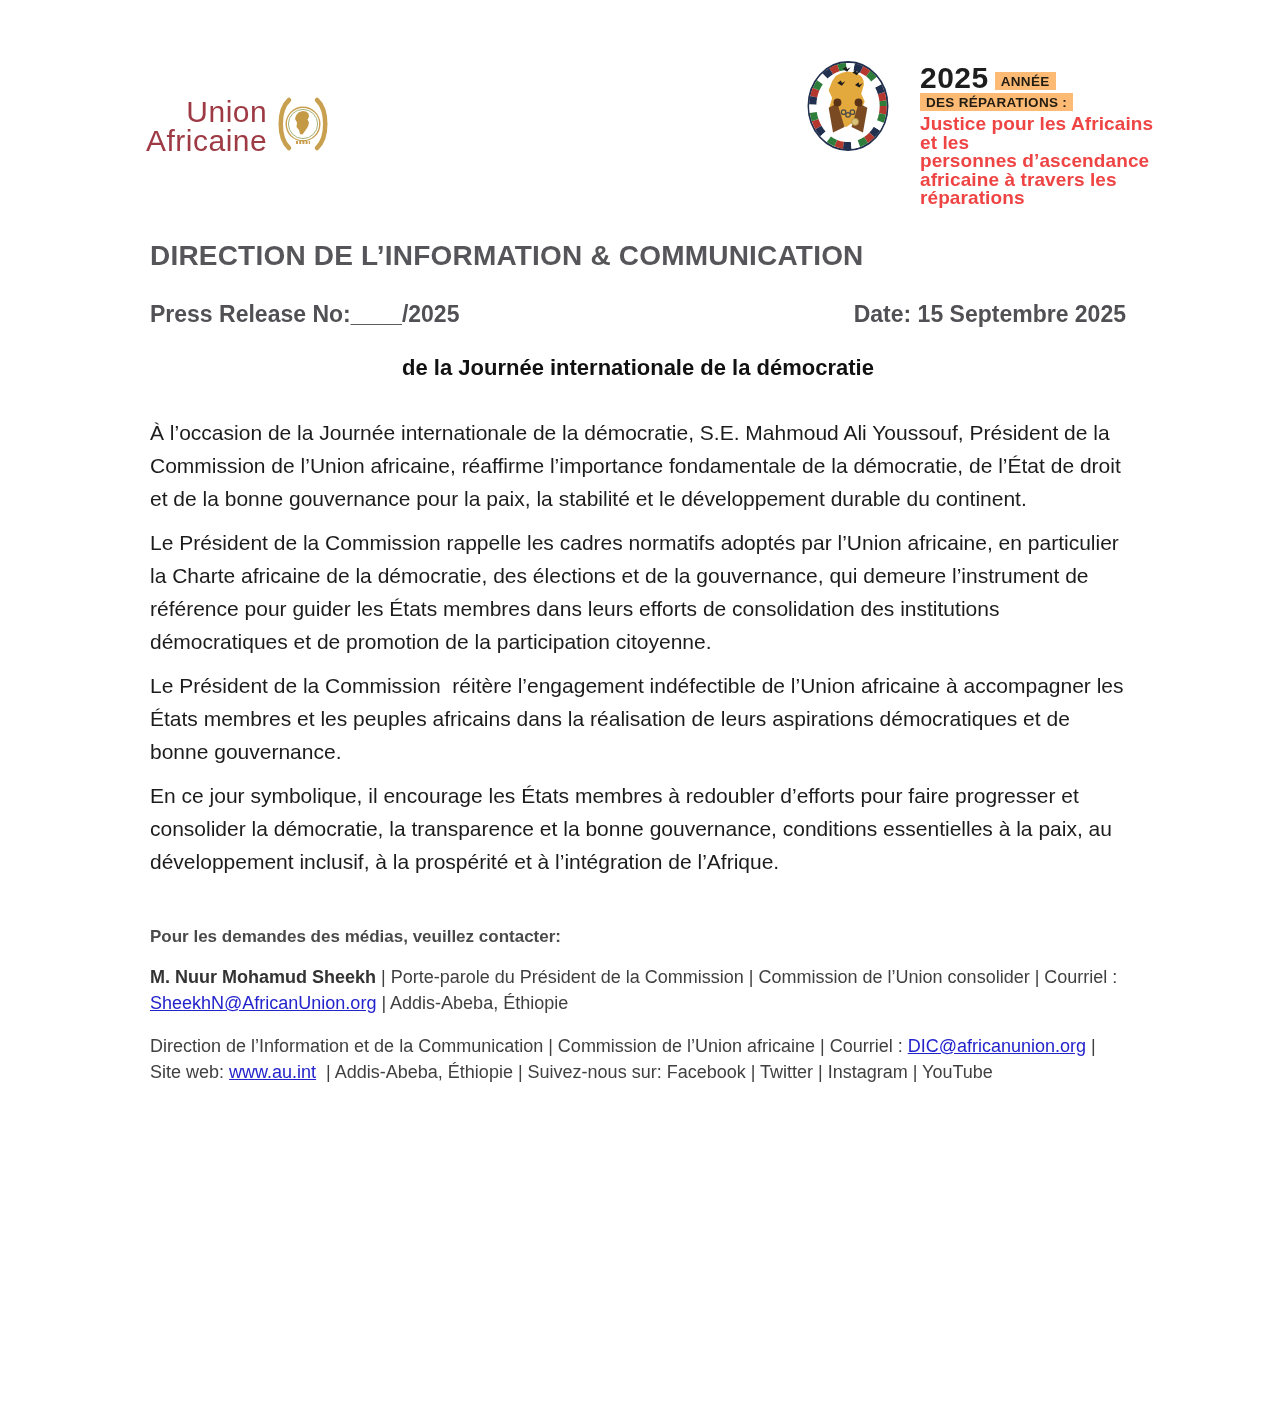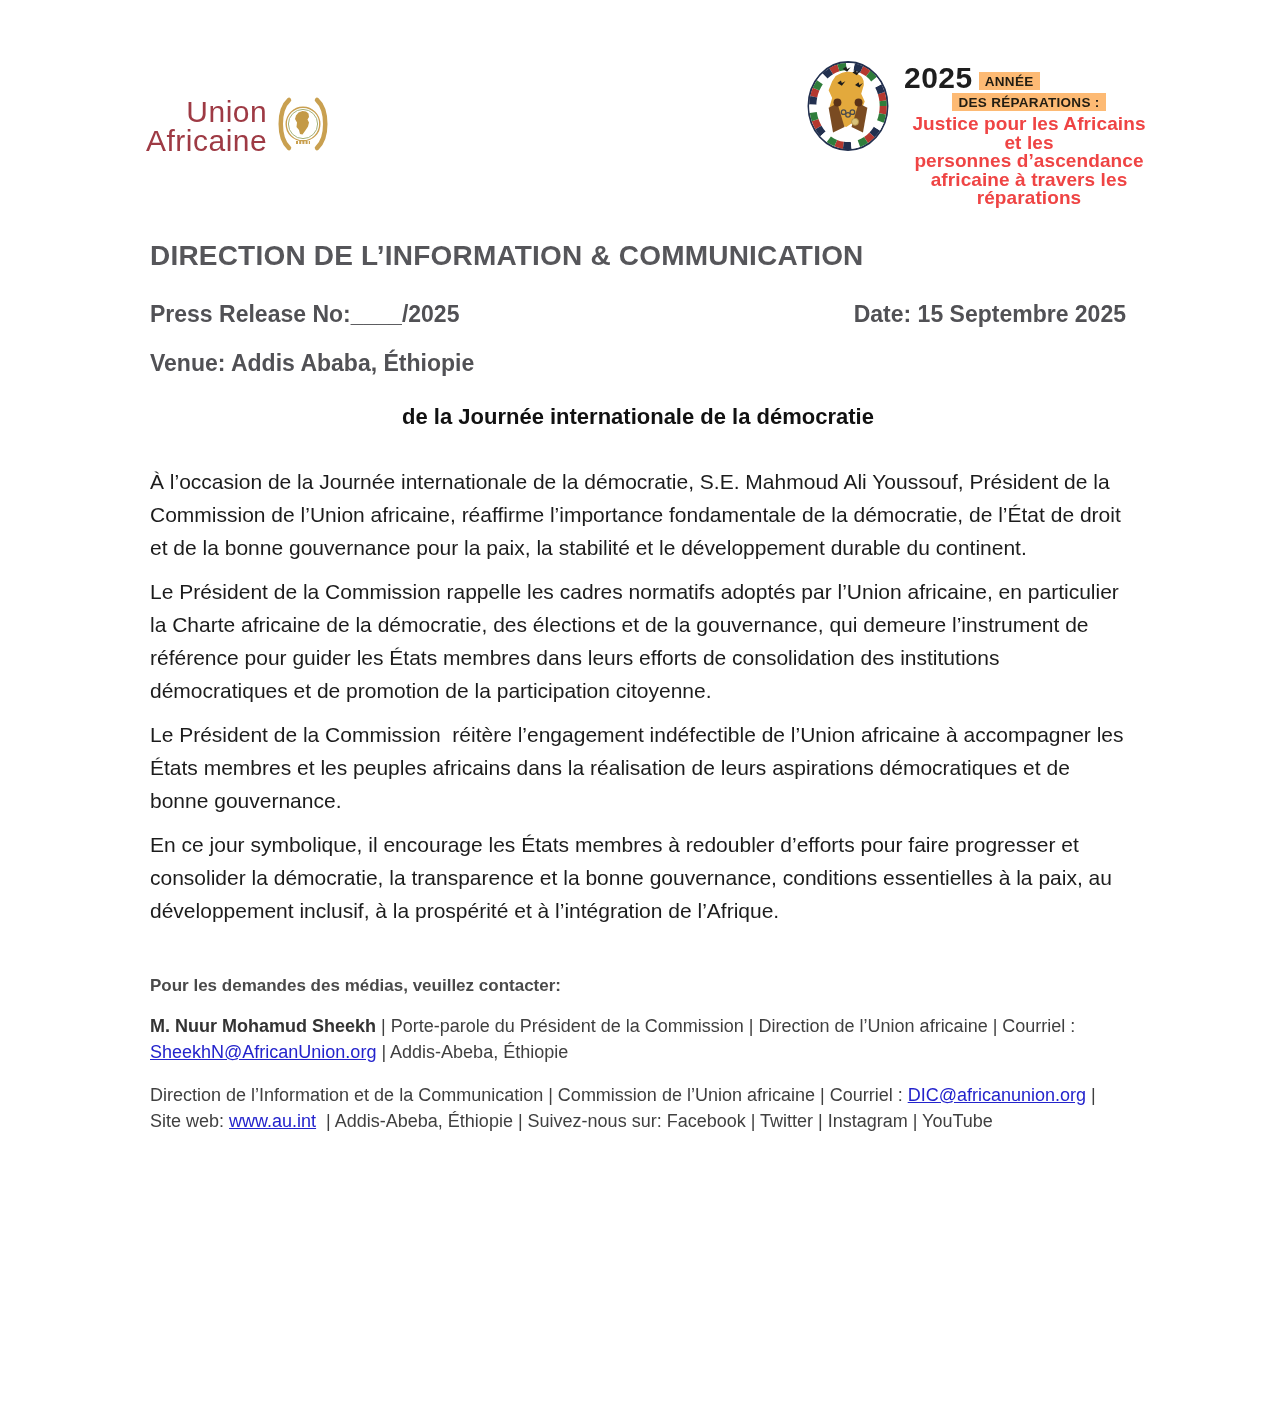"2025" .rep-logo { gap: 12px -> 28px; text-align: center -> none }
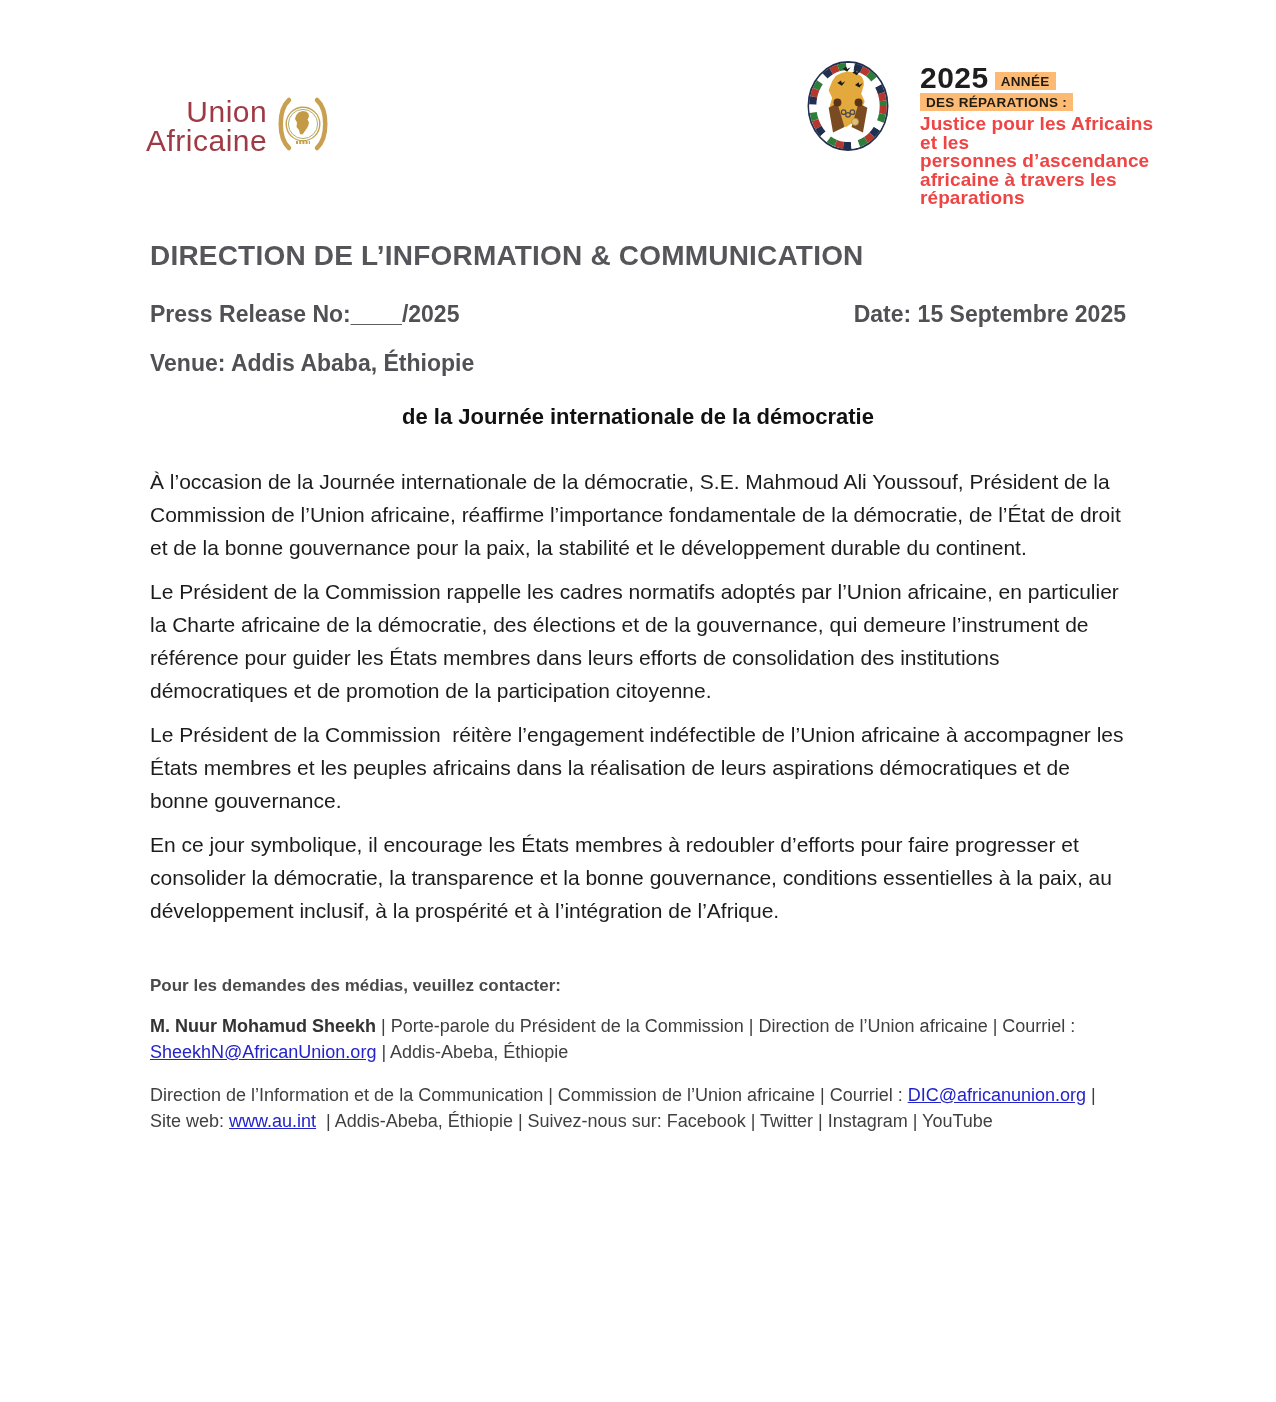"Venue: Addis Ababa, Éthiopie" div.venue { html: <div>Venue: Addis Ababa, Éthiopie</div> -> none }
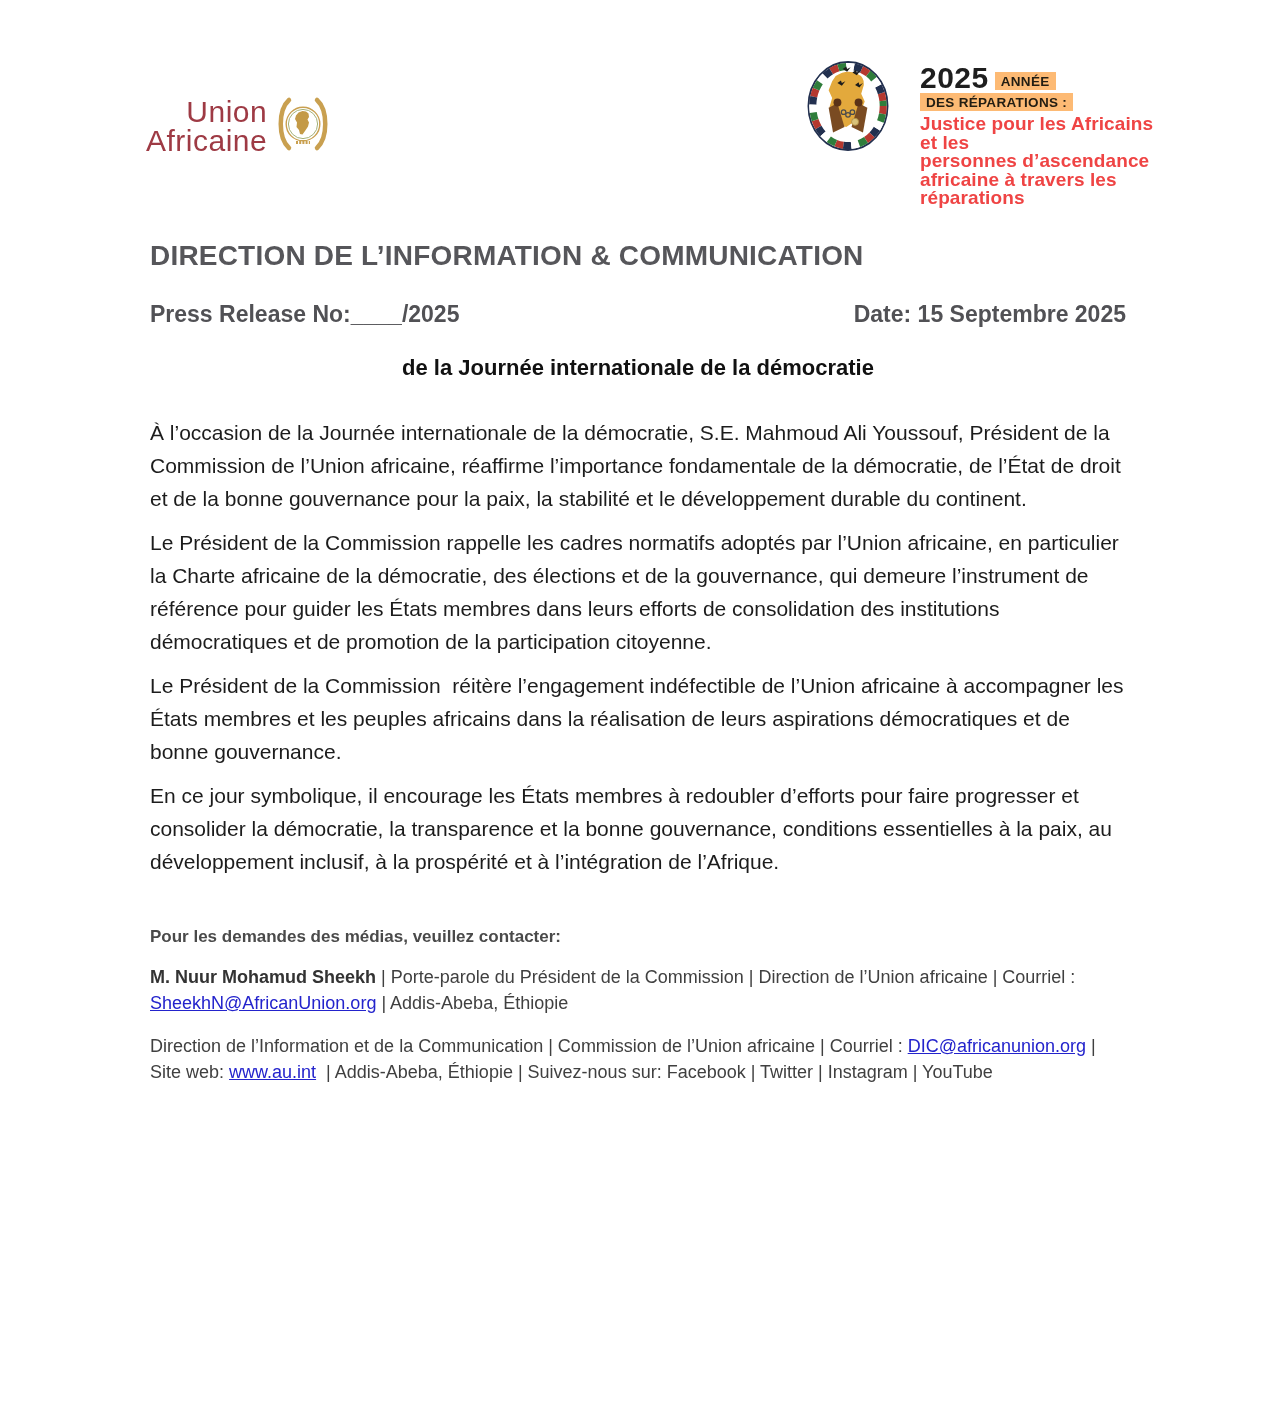"| Porte-parole du Président de" span { text: Direction de l’Union africaine -> Commission de l’Union consolider }
